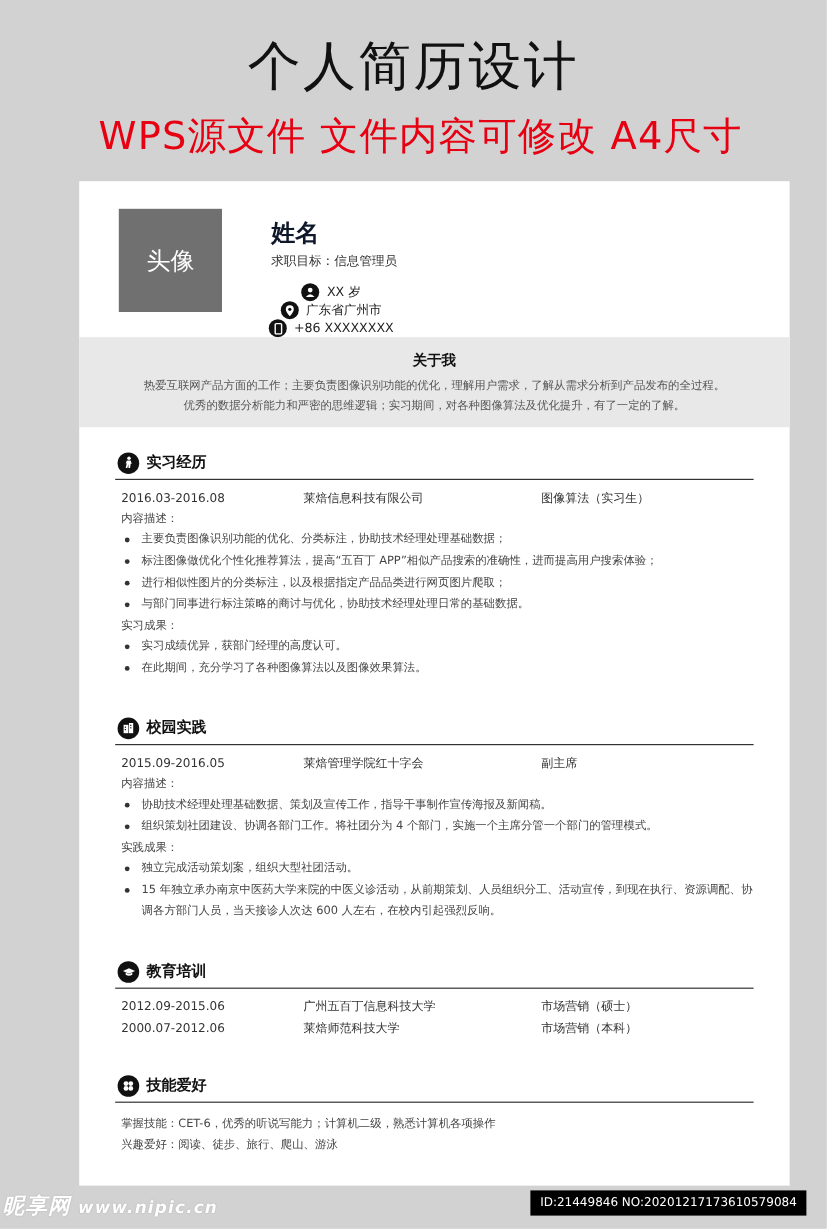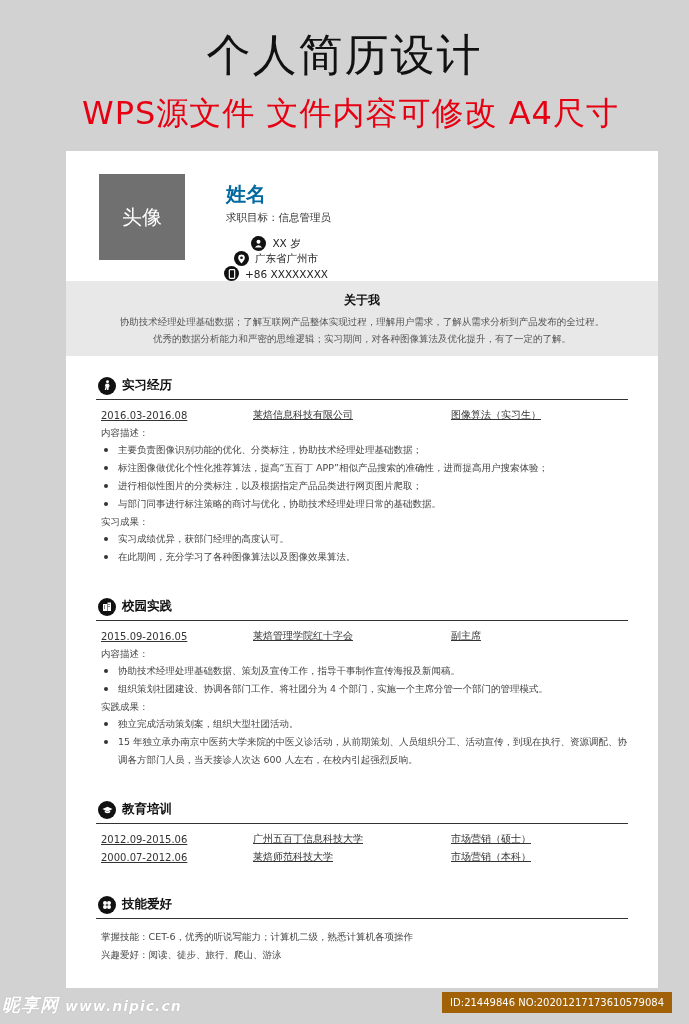"姓名" .name { color: #0369a1 -> #0f172a }
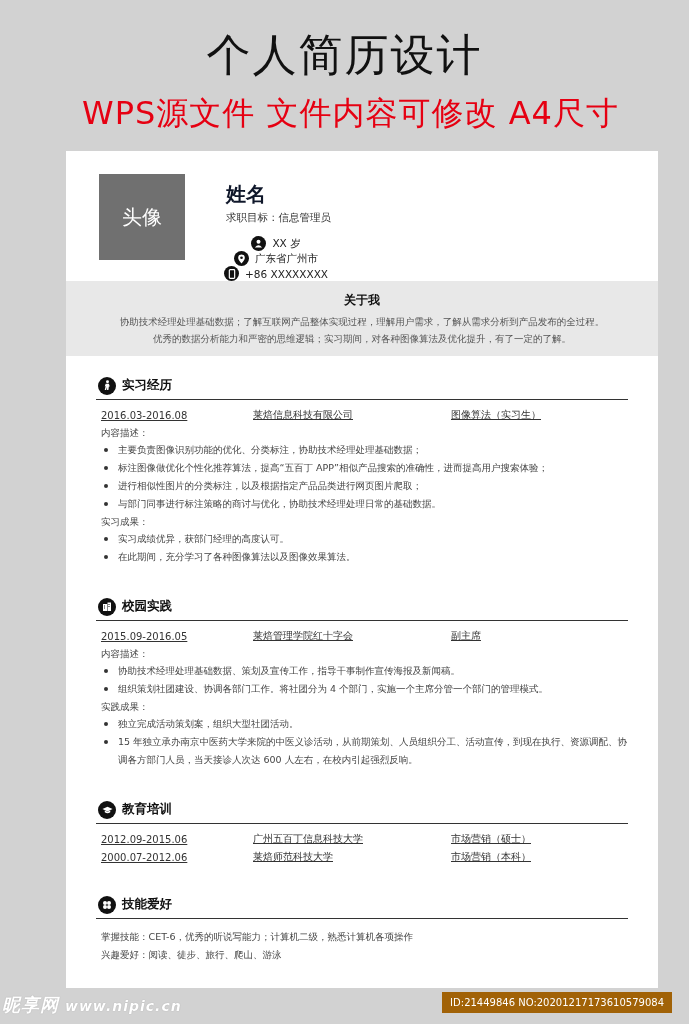"协助技术经理处理基础数据；了解互联网产品整体实现过程，理解用户需求，了解从需求分" p.p1 { text: 协助技术经理处理基础数据；了解互联网产品整体实现过程 -> 热爱互联网产品方面的工作；主要负责图像识别功能的优化 }
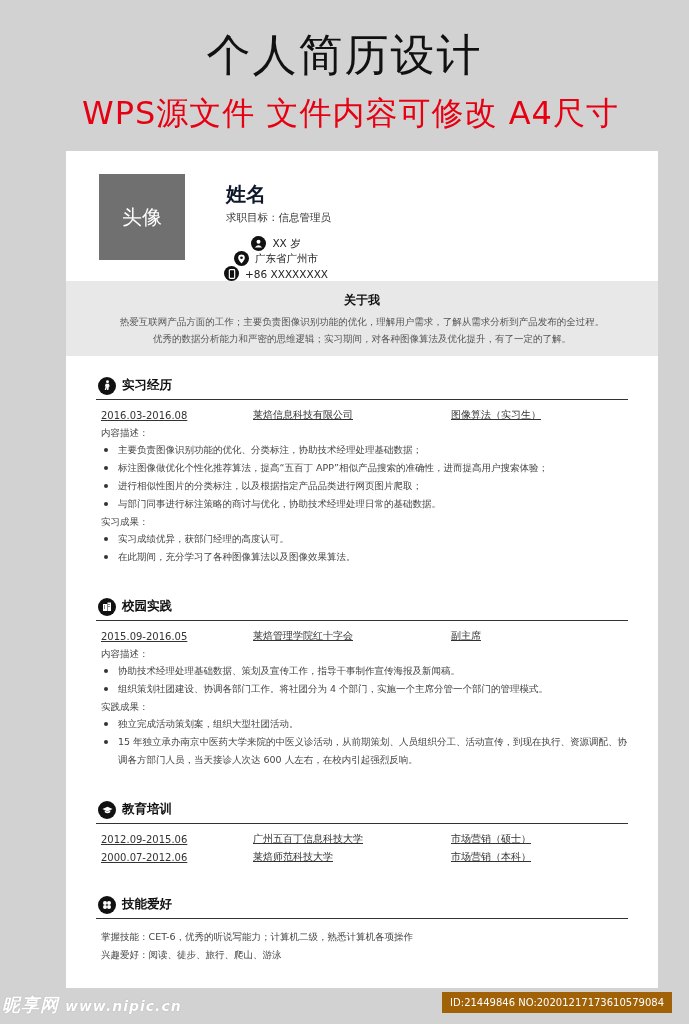"2016.03-2016.08" .row3 { text-decoration: underline -> none }
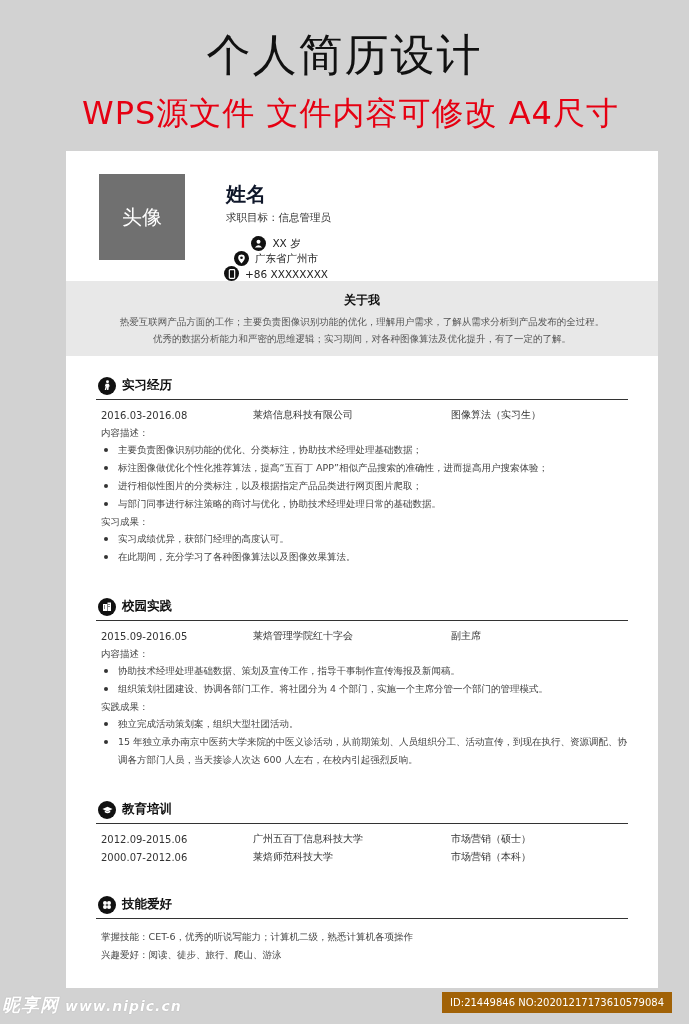"ID:21449846 NO:20201217173610579084" .footer-id { background: #a16207 -> #000000 }
